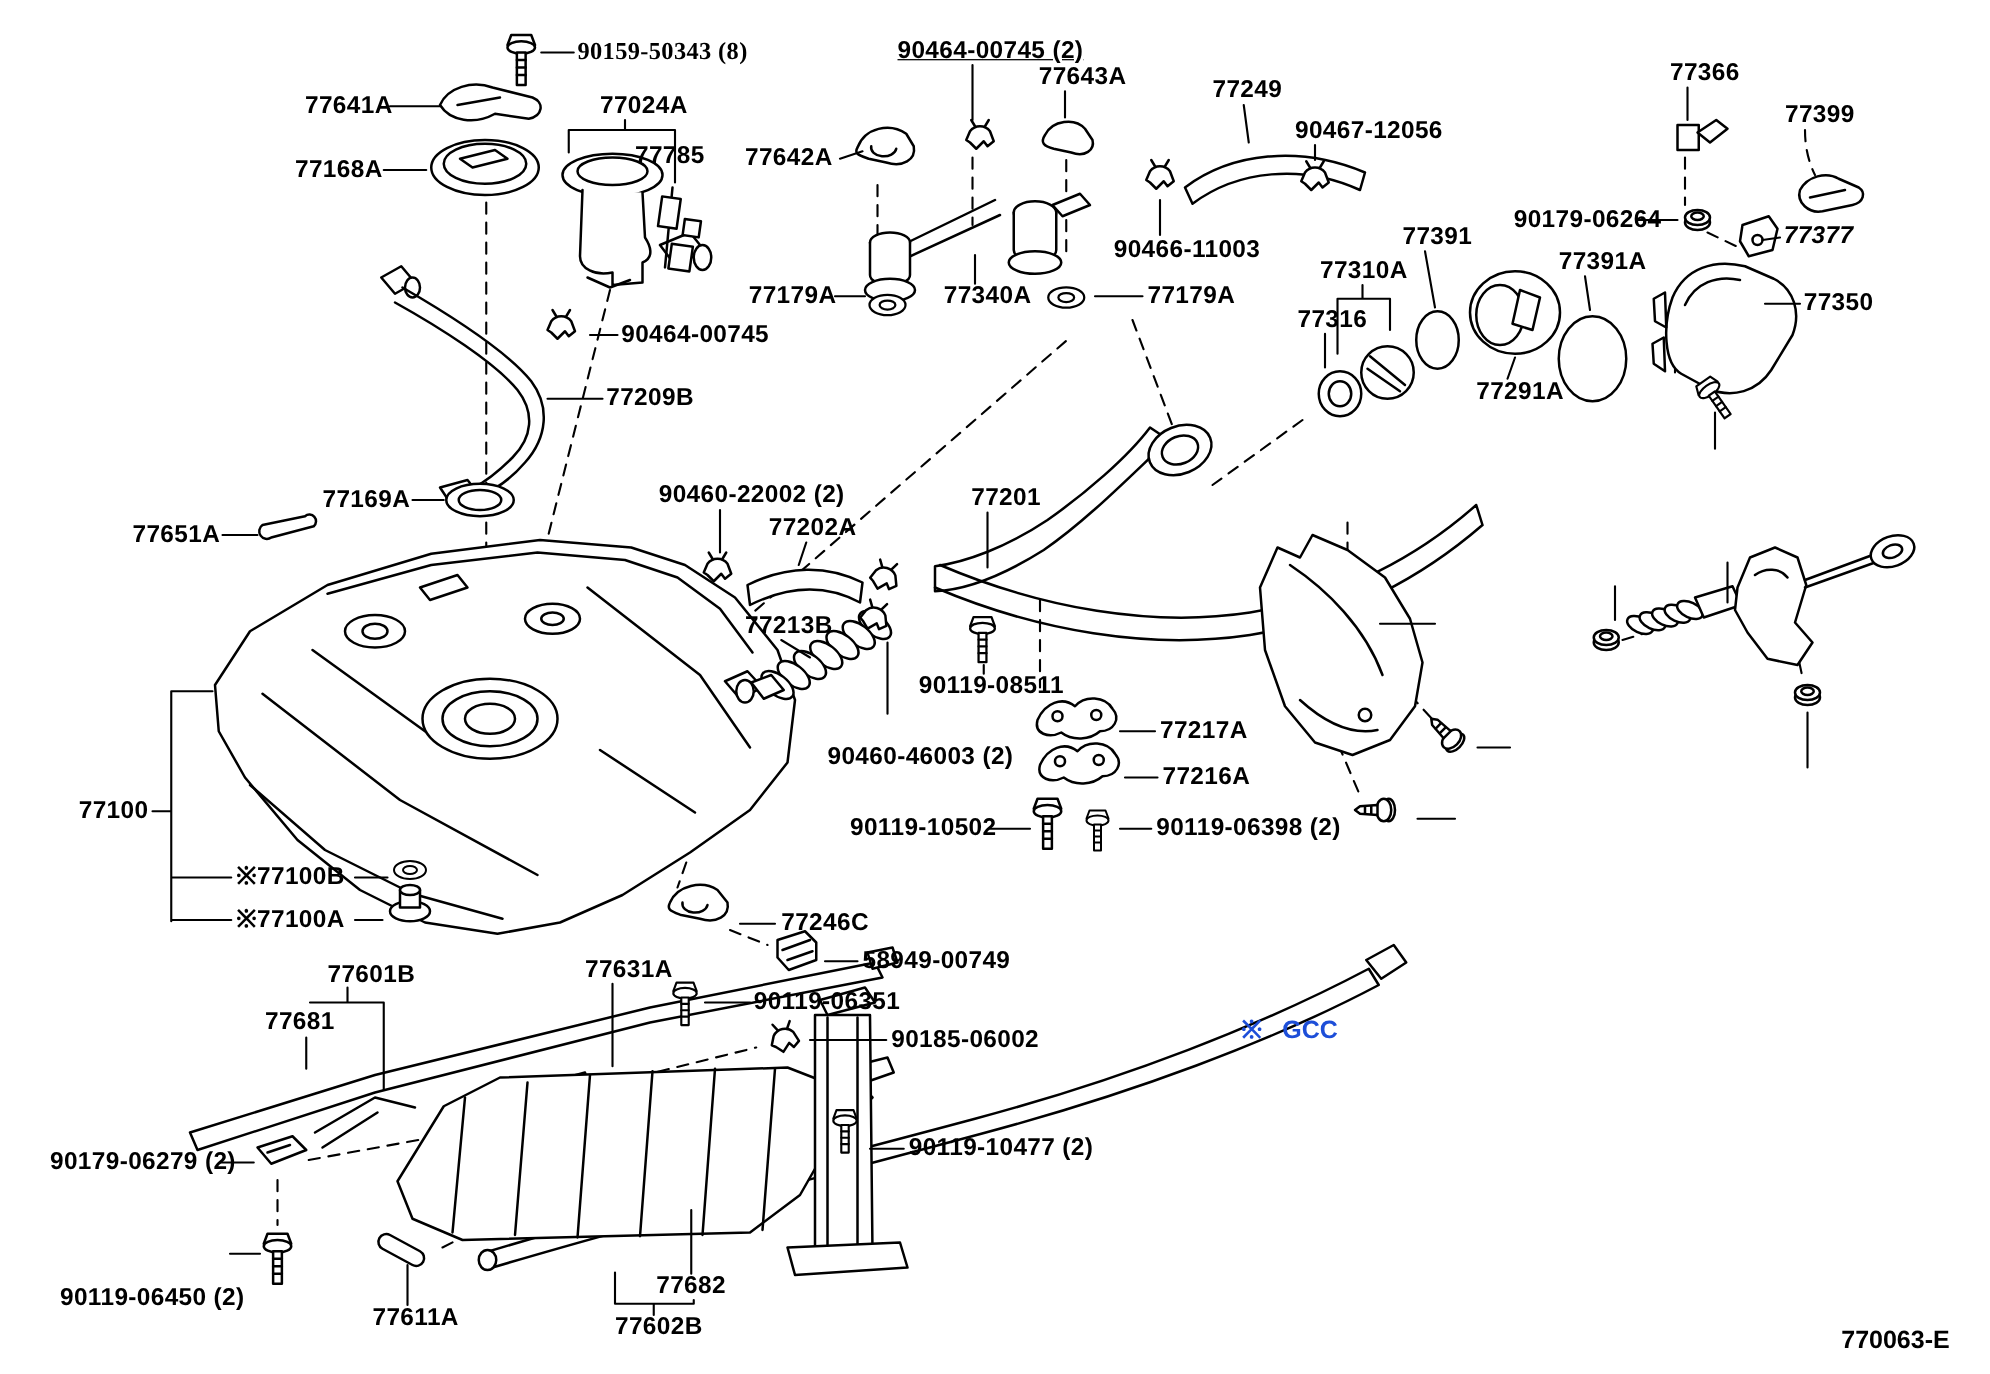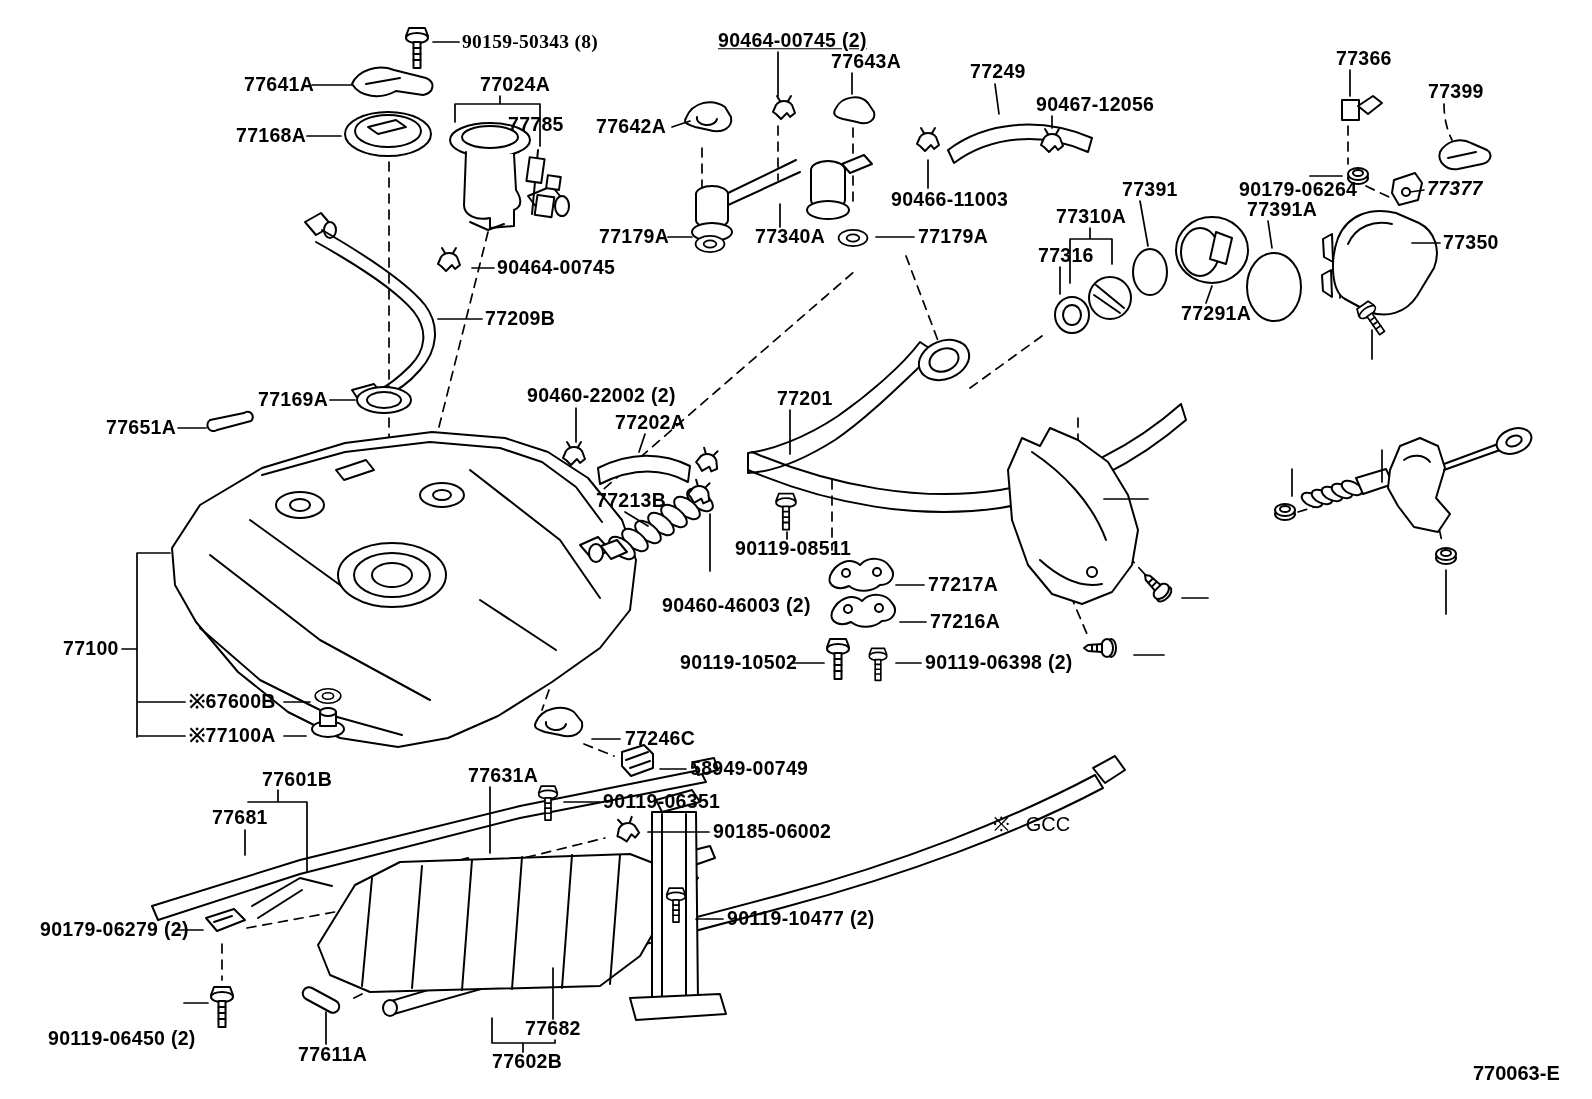"90179-06264" div.plabel { left: 1239px -> 1211px; margin-top: 14px -> none }
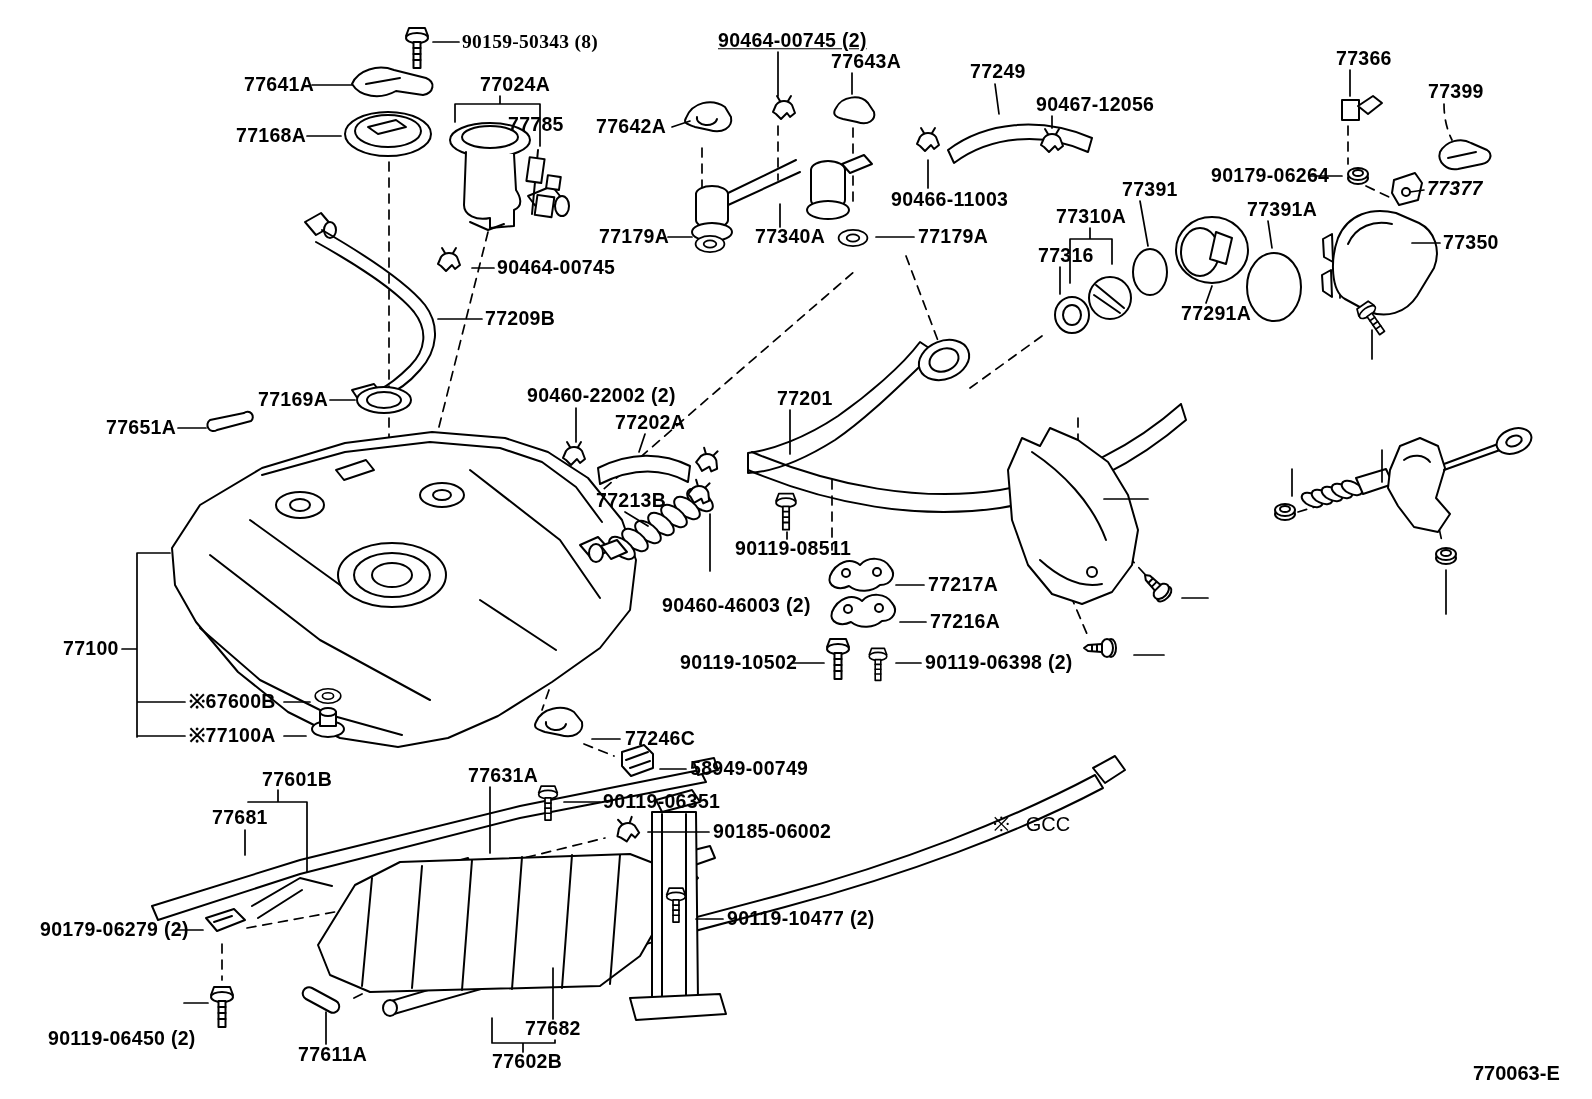"※67600B" div.plabel { text: 67600B -> 77100B }
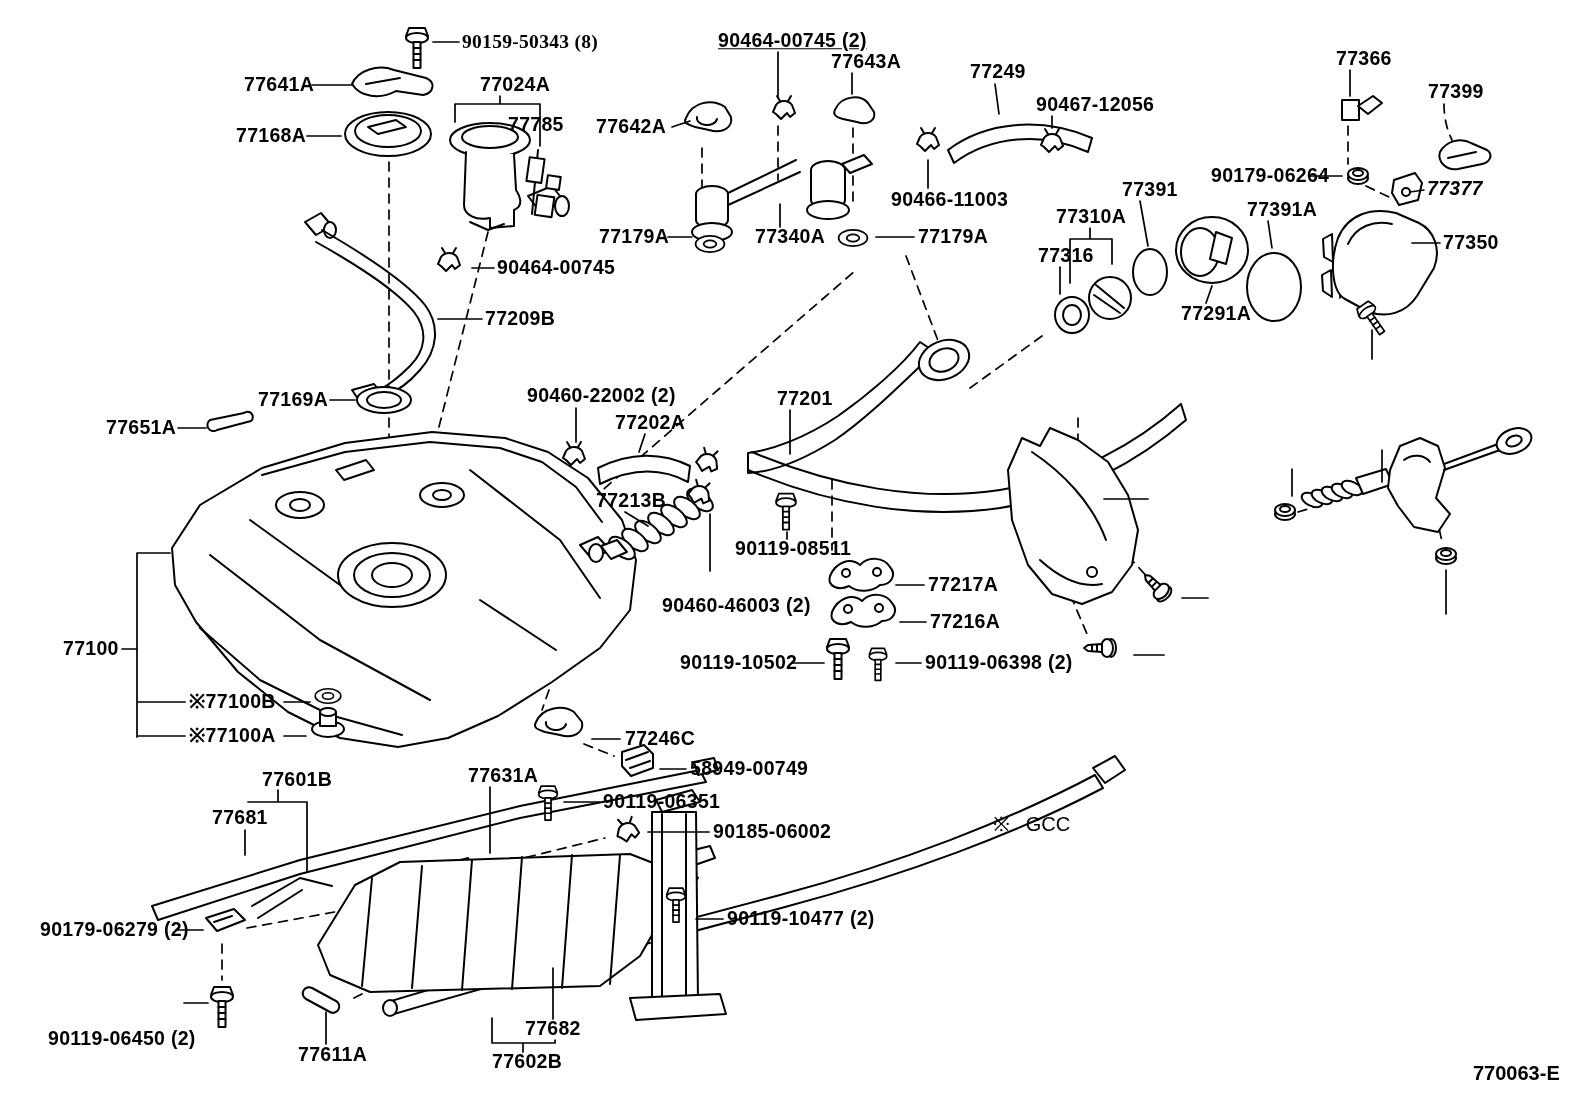"※ GCC" .note { color: #000000 -> #1d4ed8; font-weight: normal -> bold }
